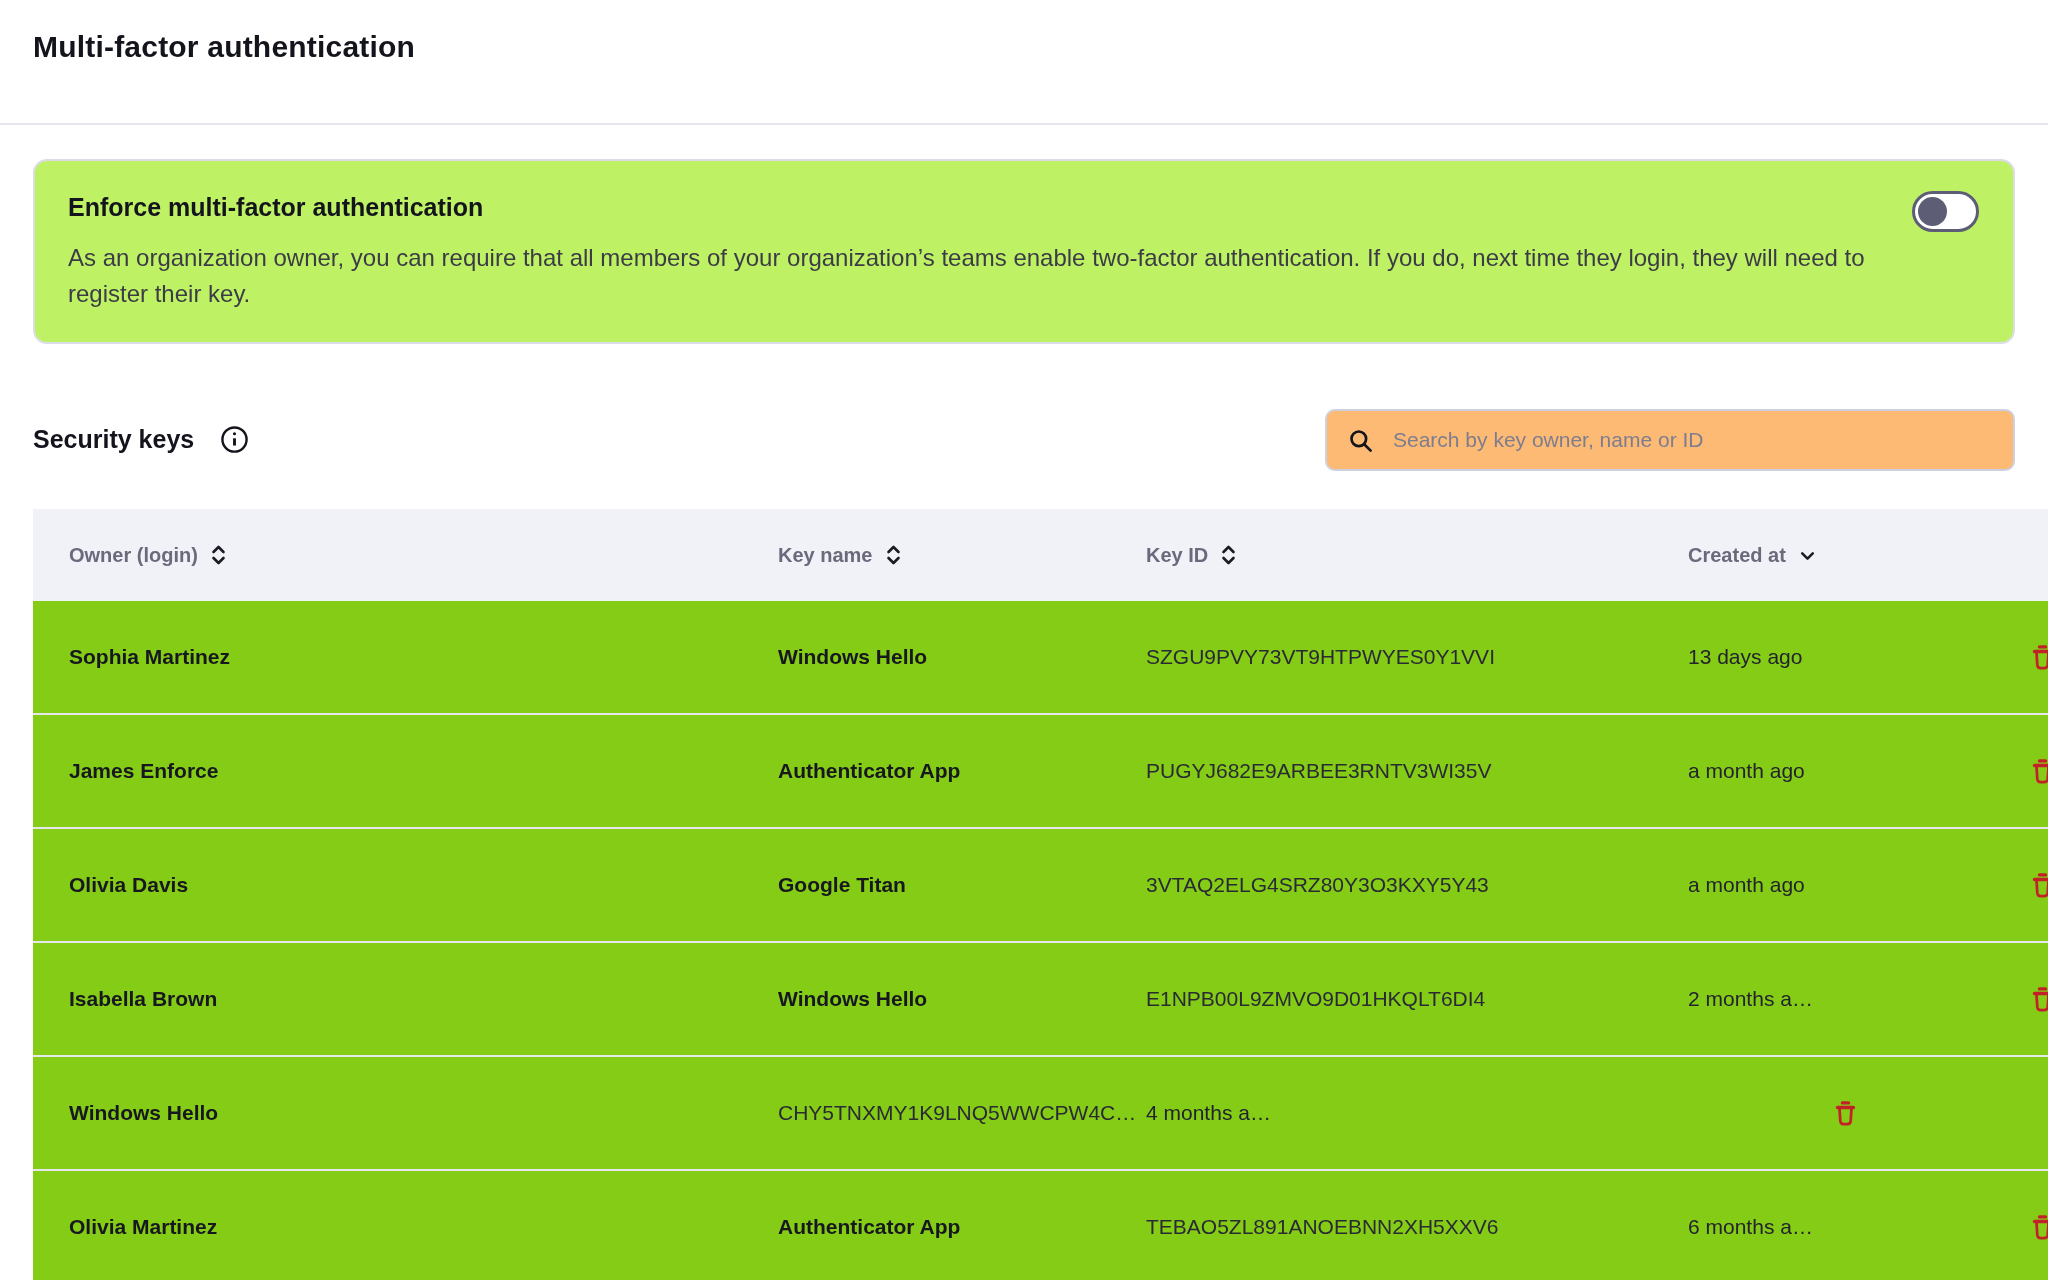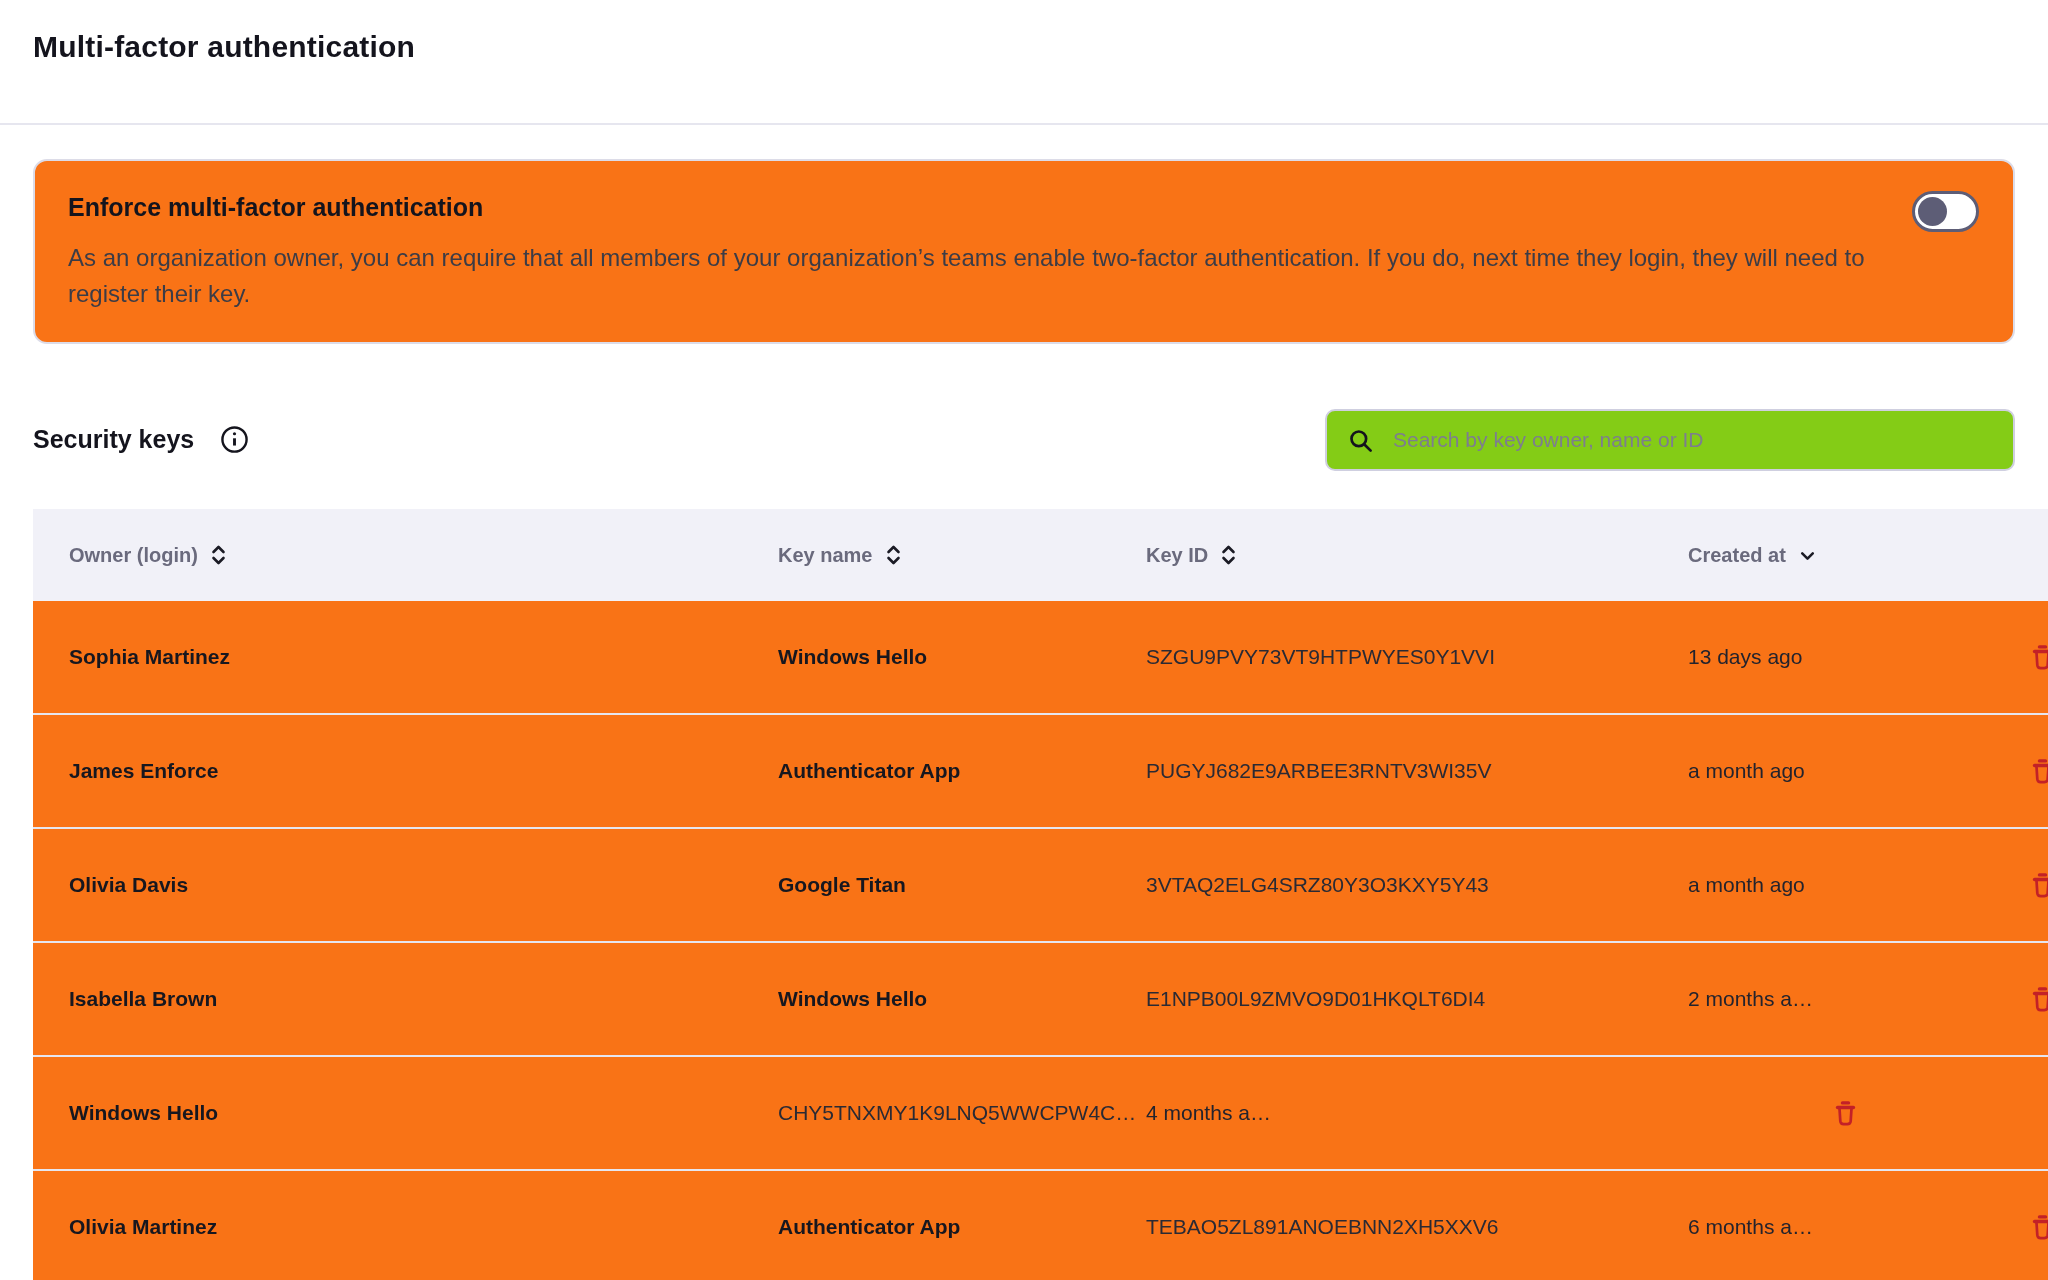"Enforce multi-factor authentication" .card { background: #f97316 -> #bef264 }
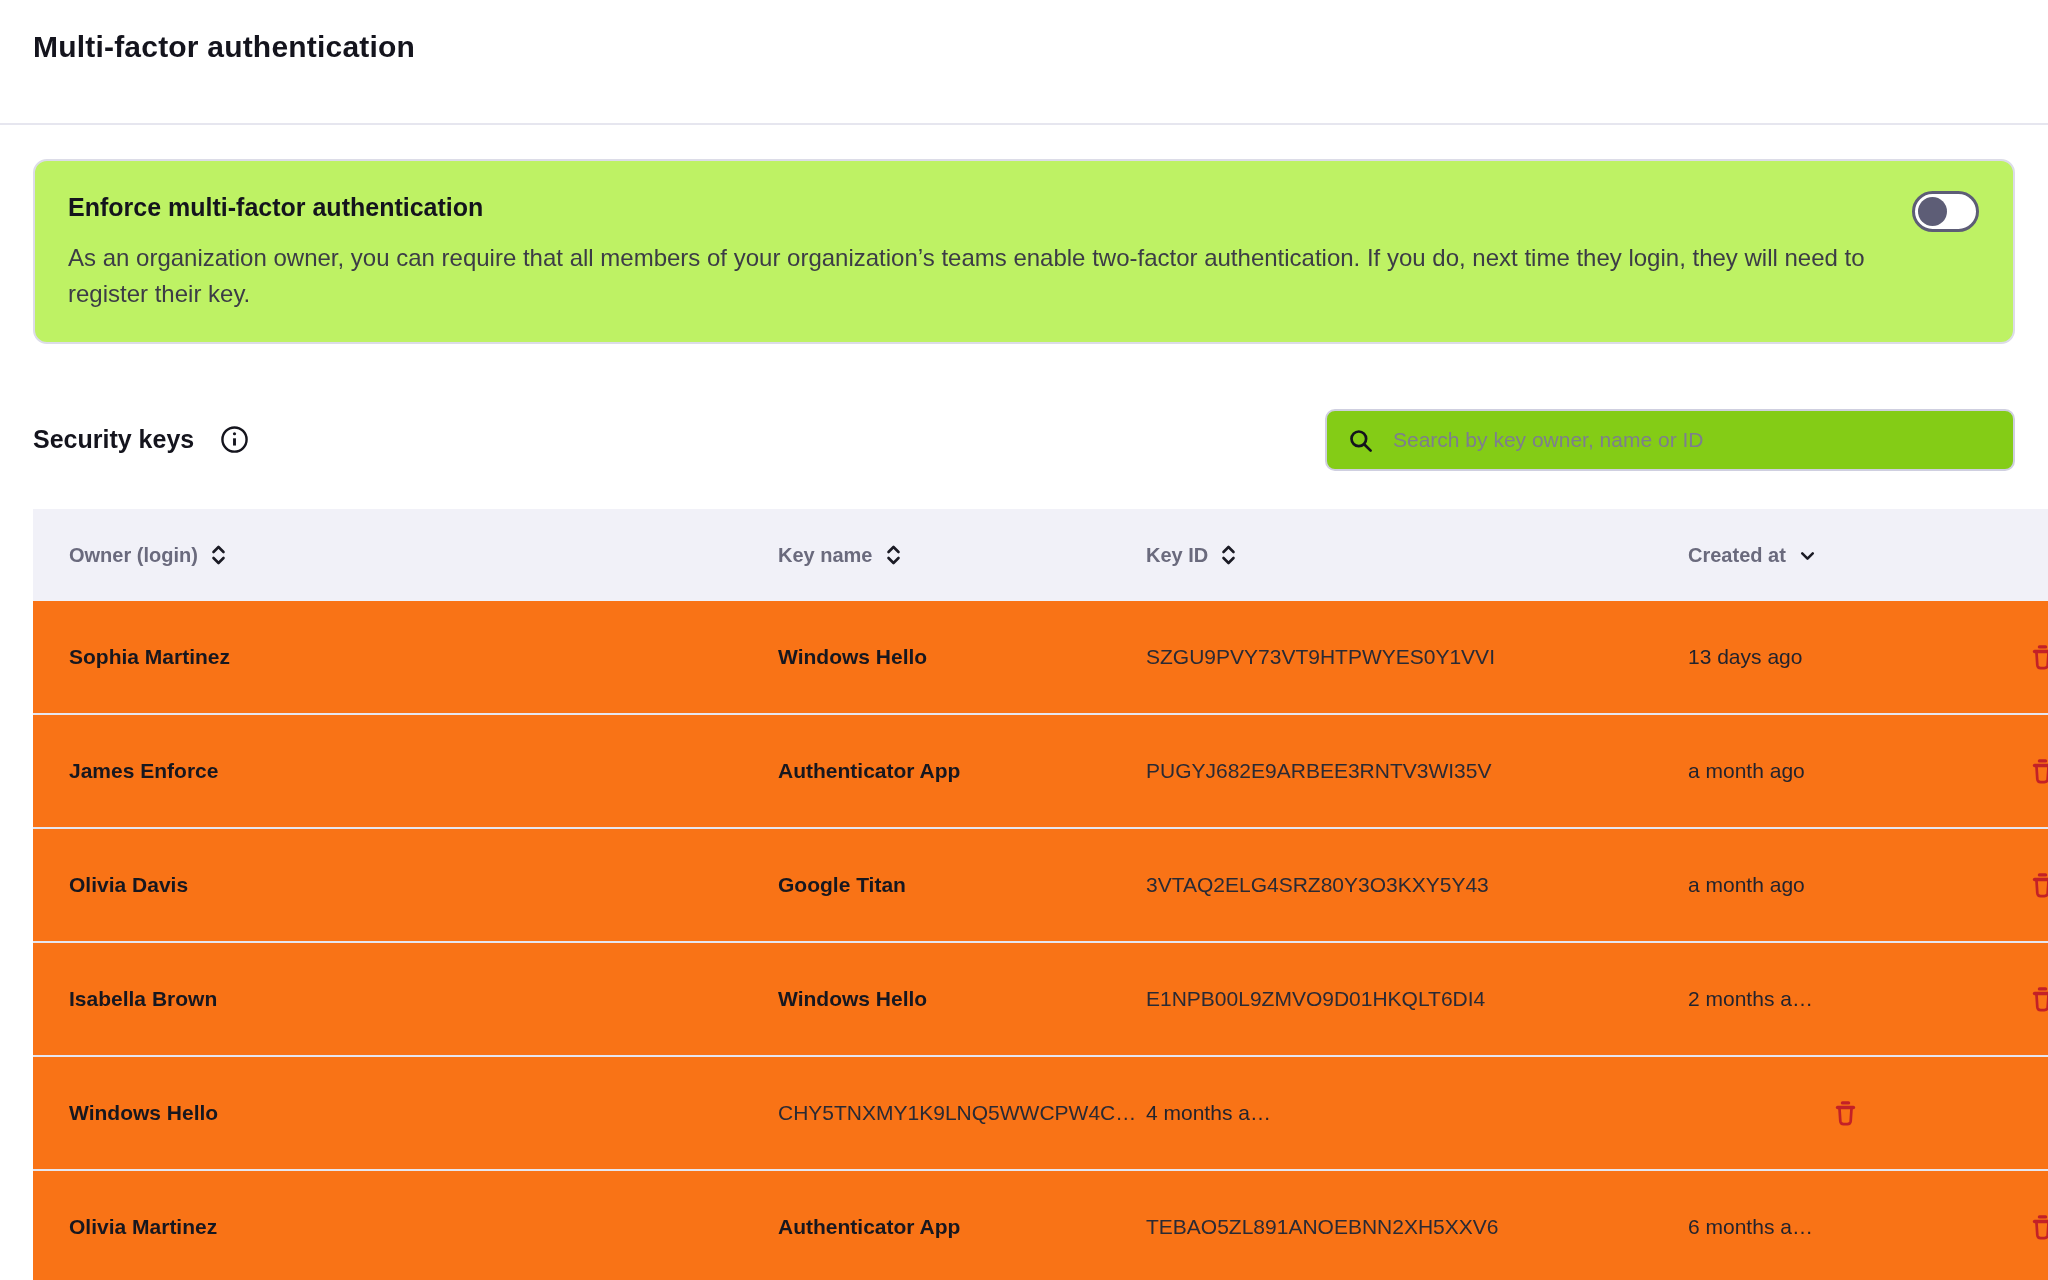"Search by key owner, name" .search-box input { background: #84cc16 -> #fdba74 }
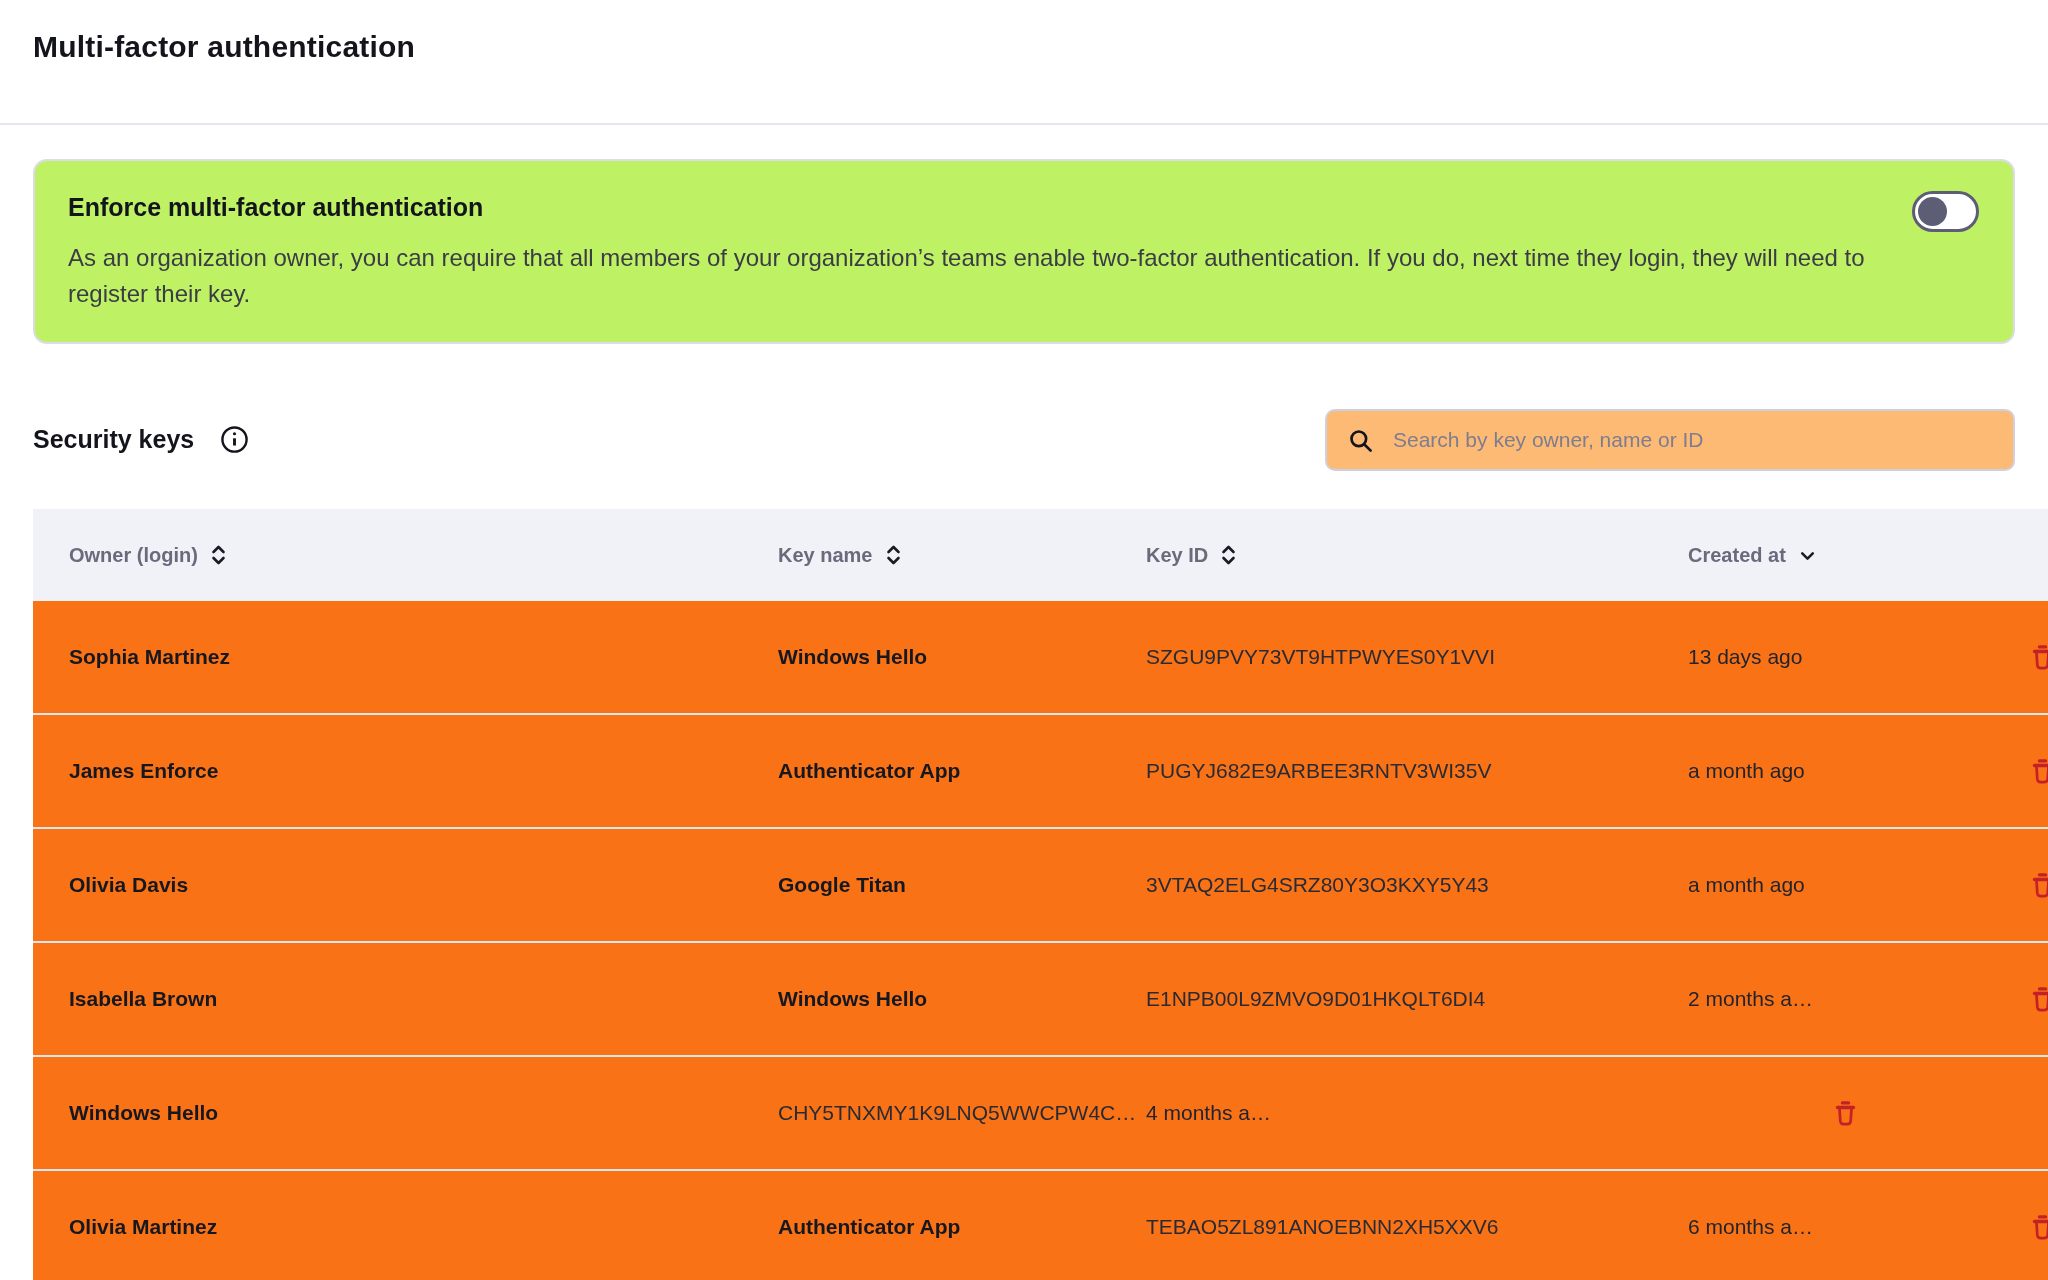"Sophia Martinez" .tbody-row { background: #f97316 -> #84cc16 }
